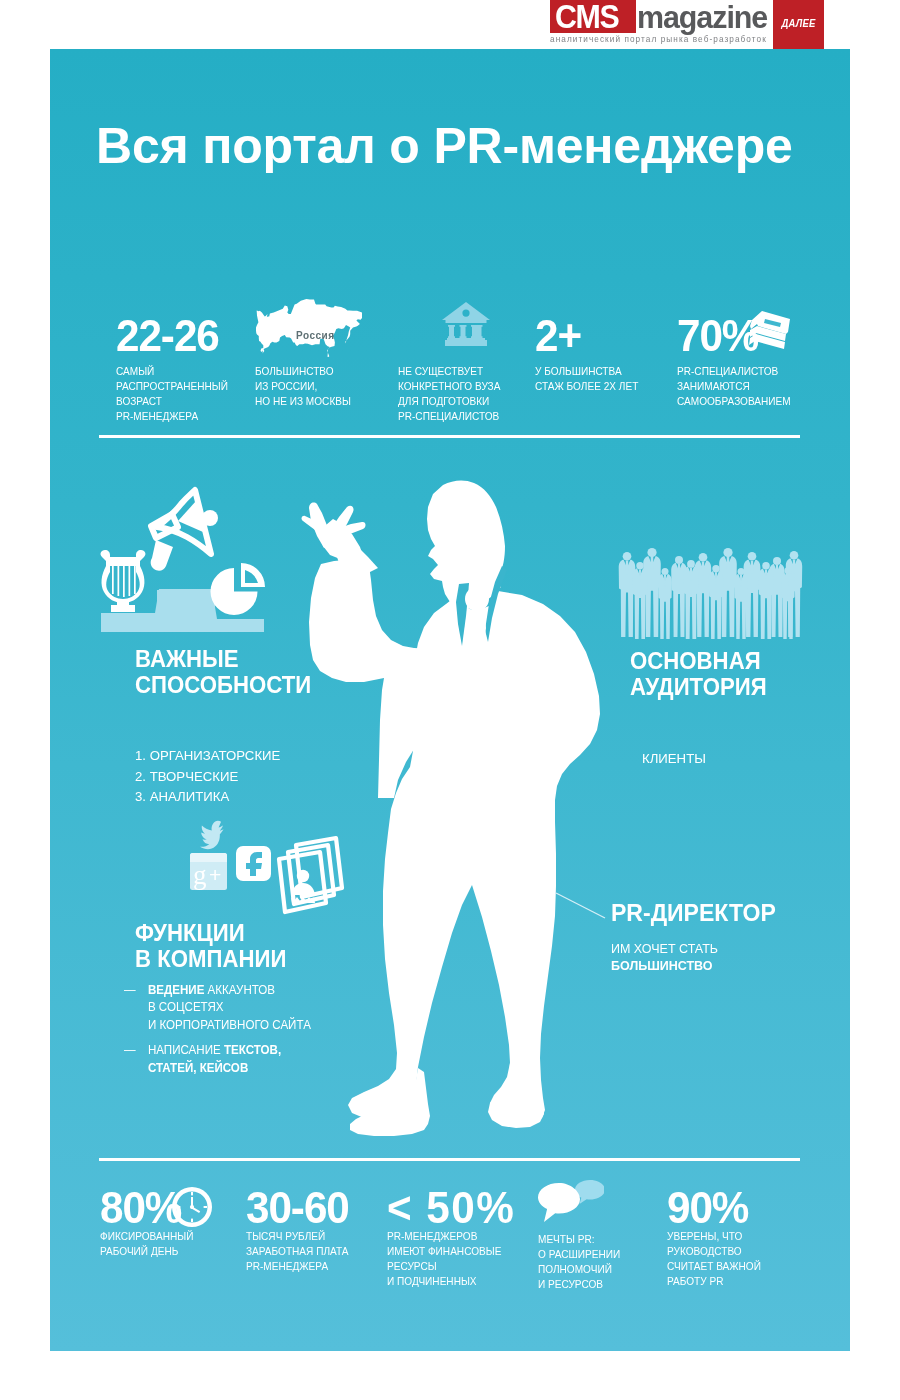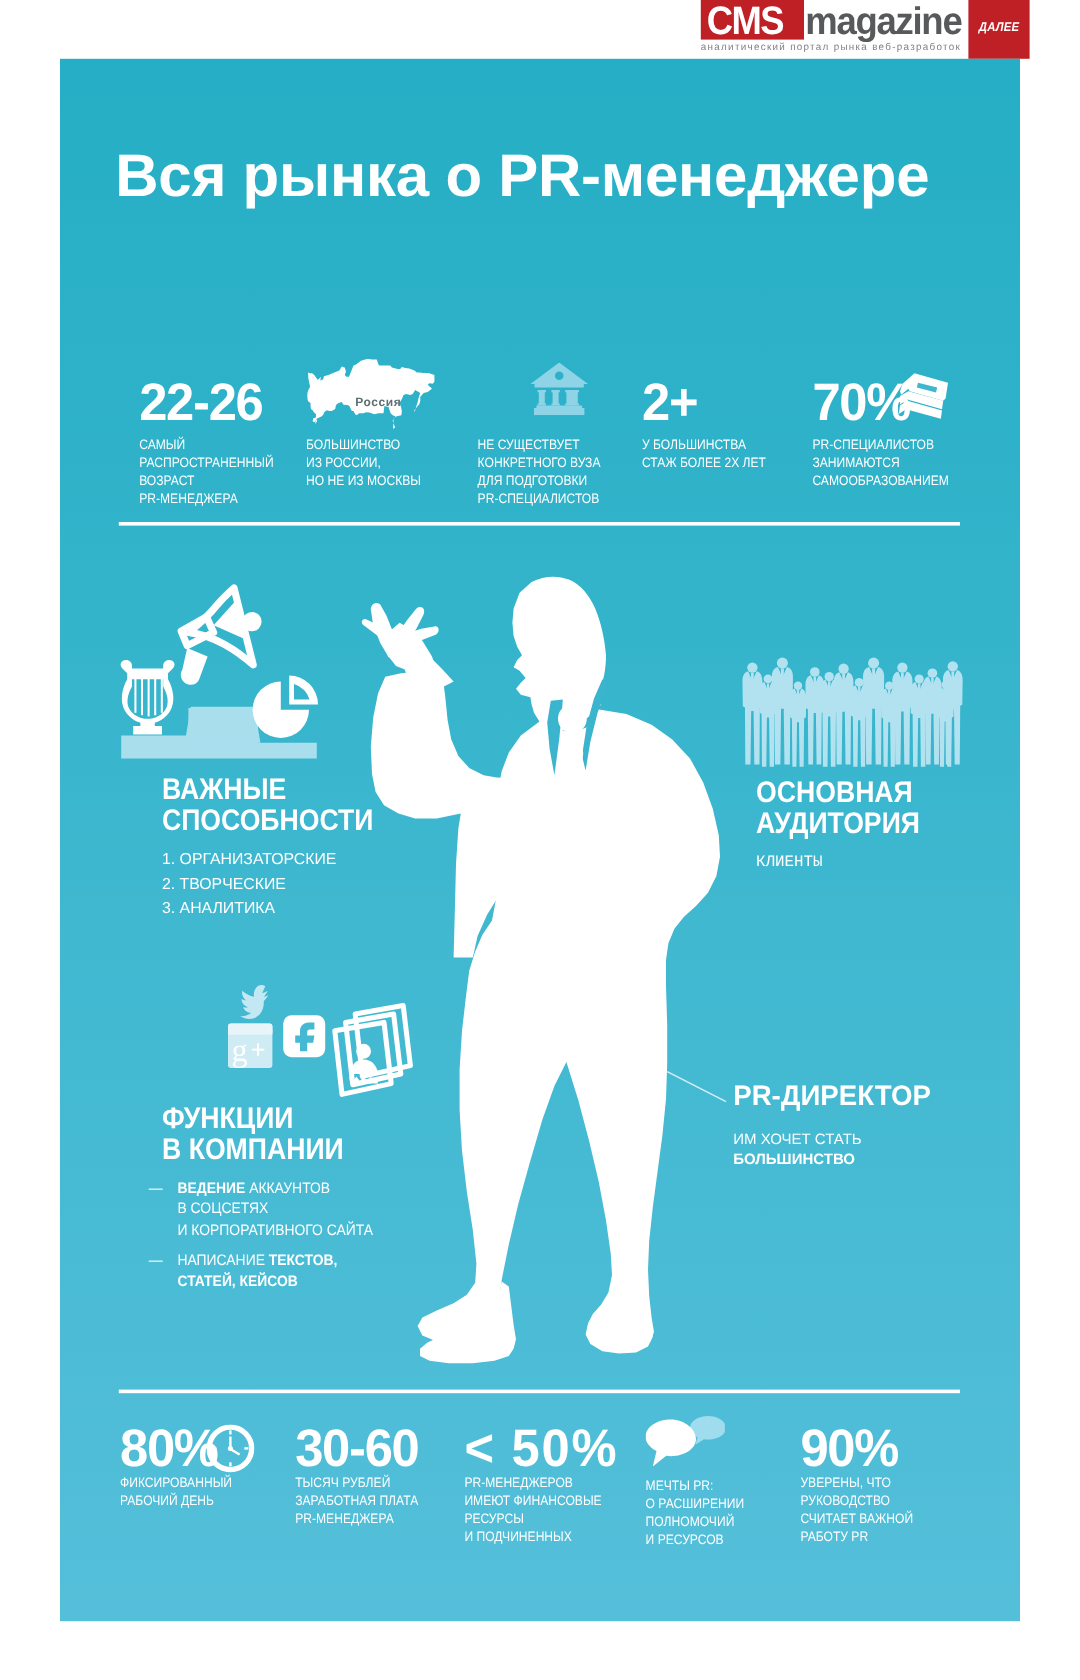"CMS" .logo { left: 584px -> 550px }
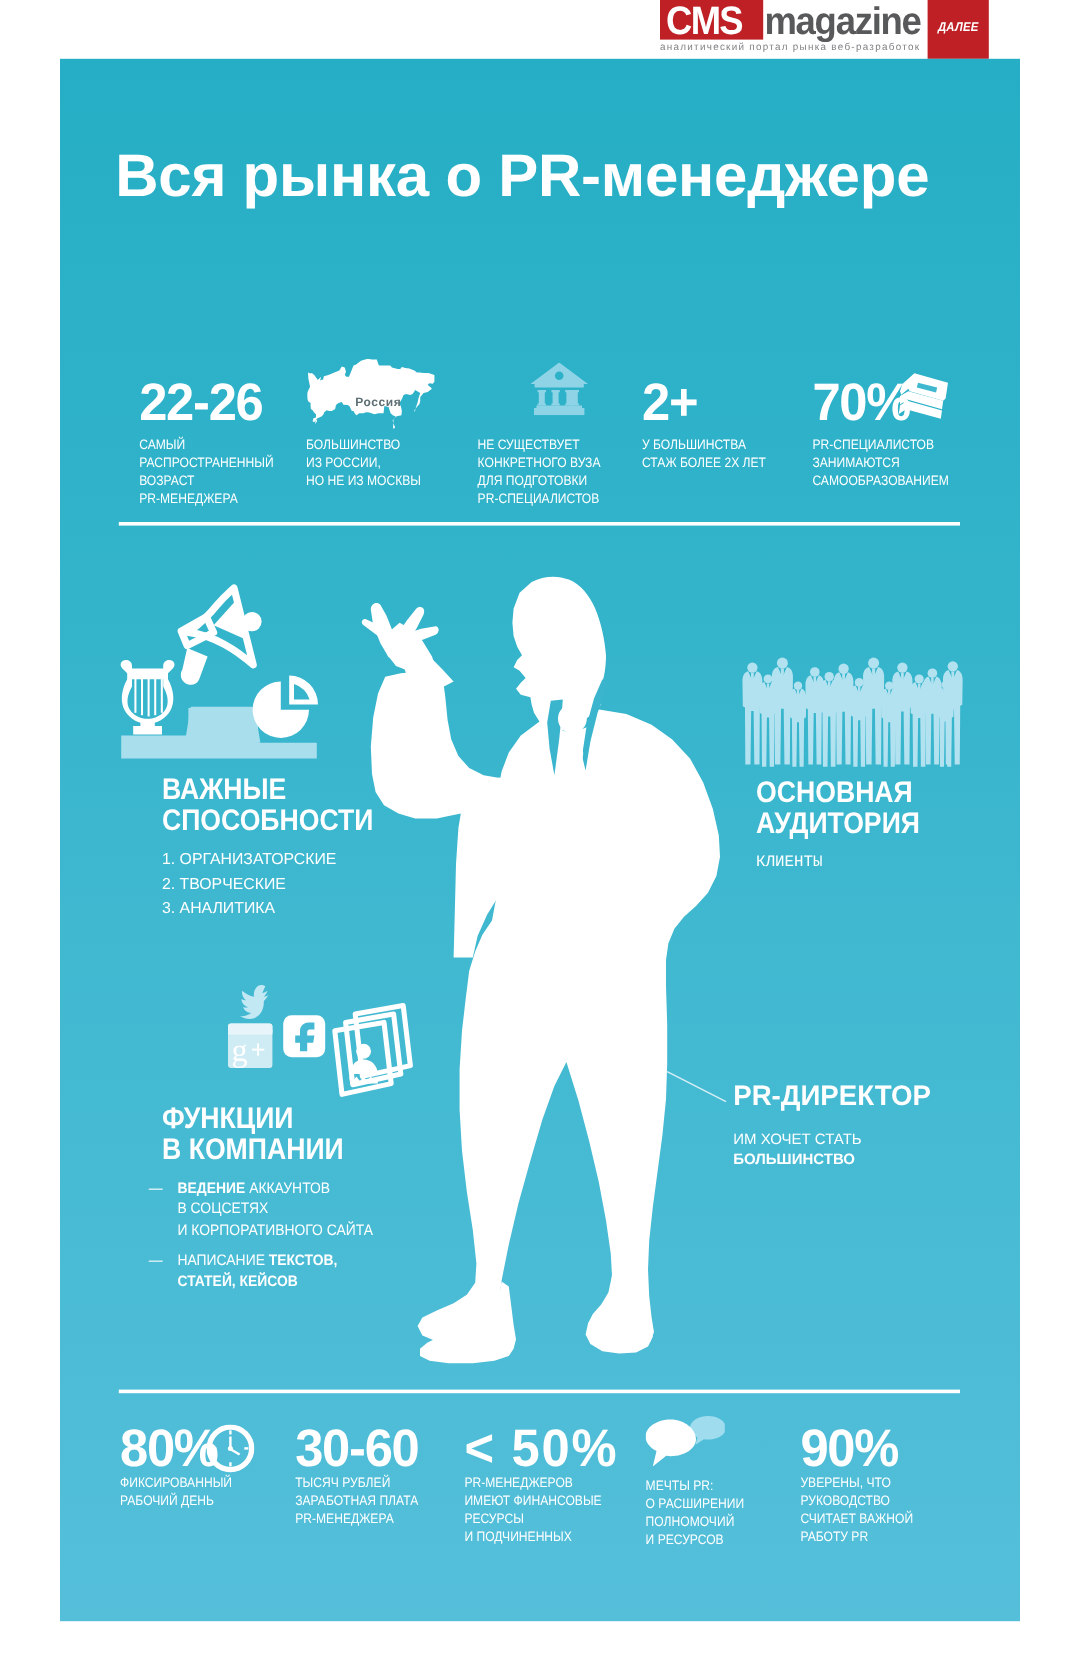"Вся рынка о PR-менеджере" div.l1 { text: рынка -> портал }
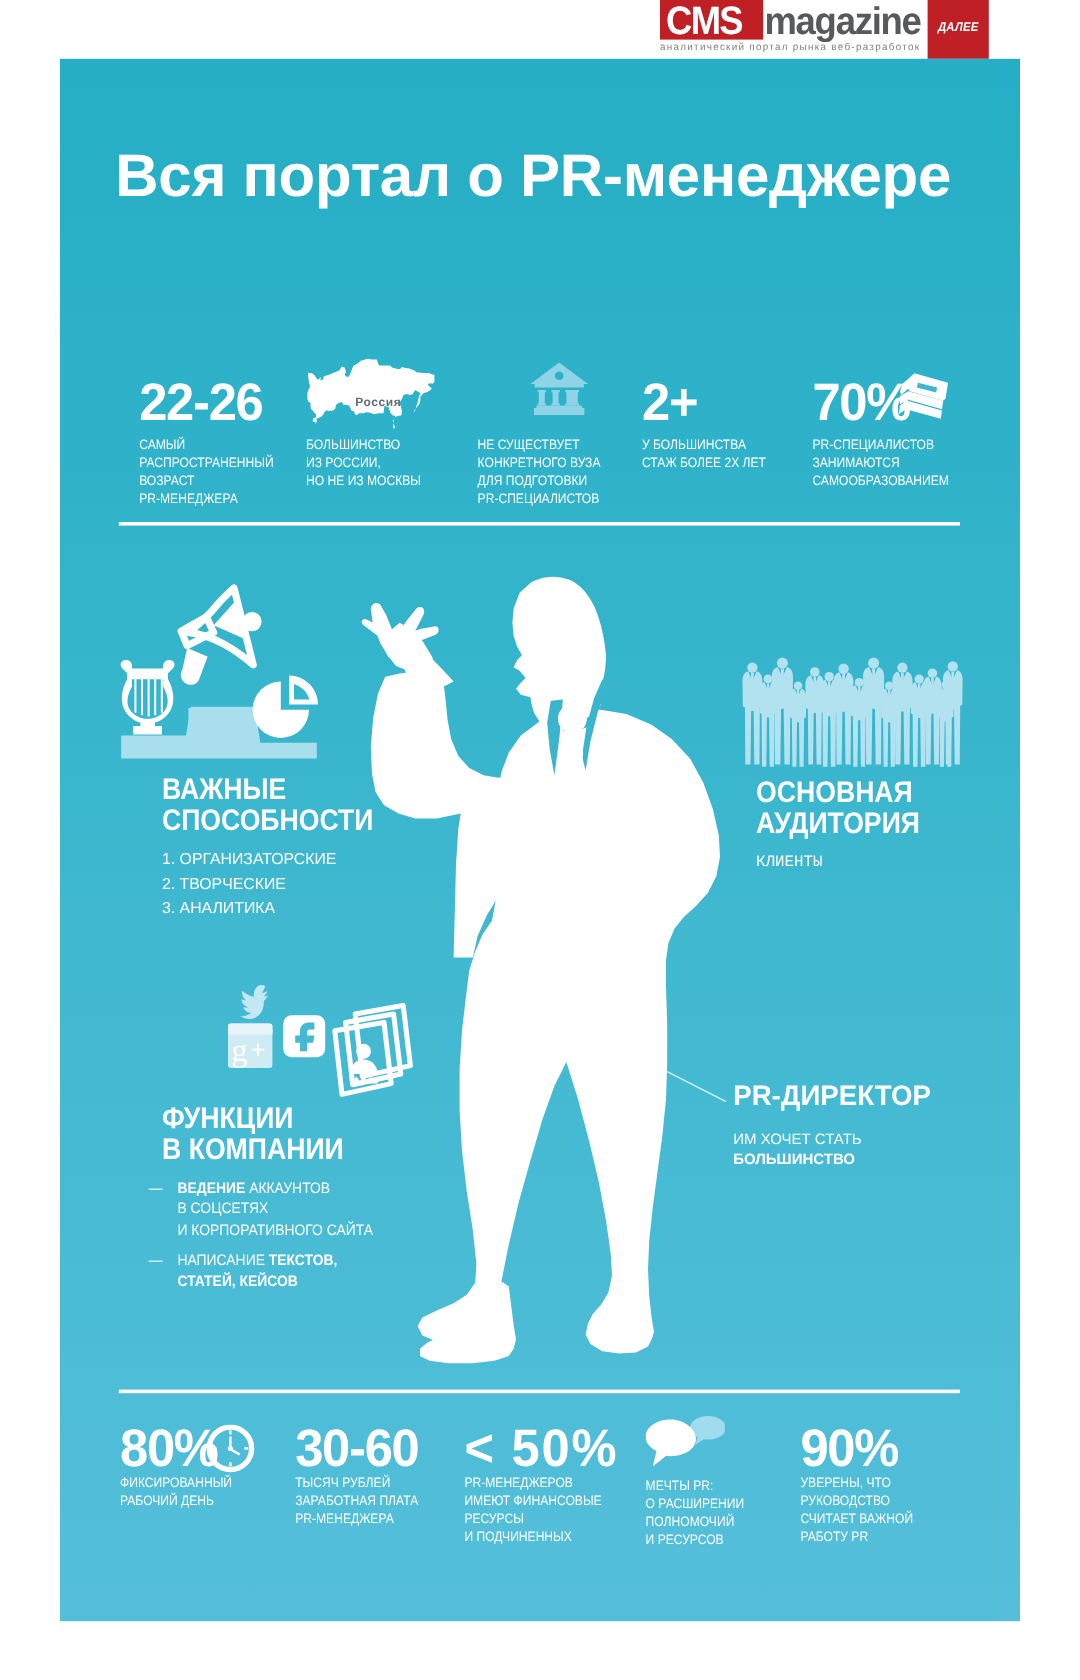"1. ОРГАНИЗАТОРСКИЕ" .sub { margin-top: none -> 40px }
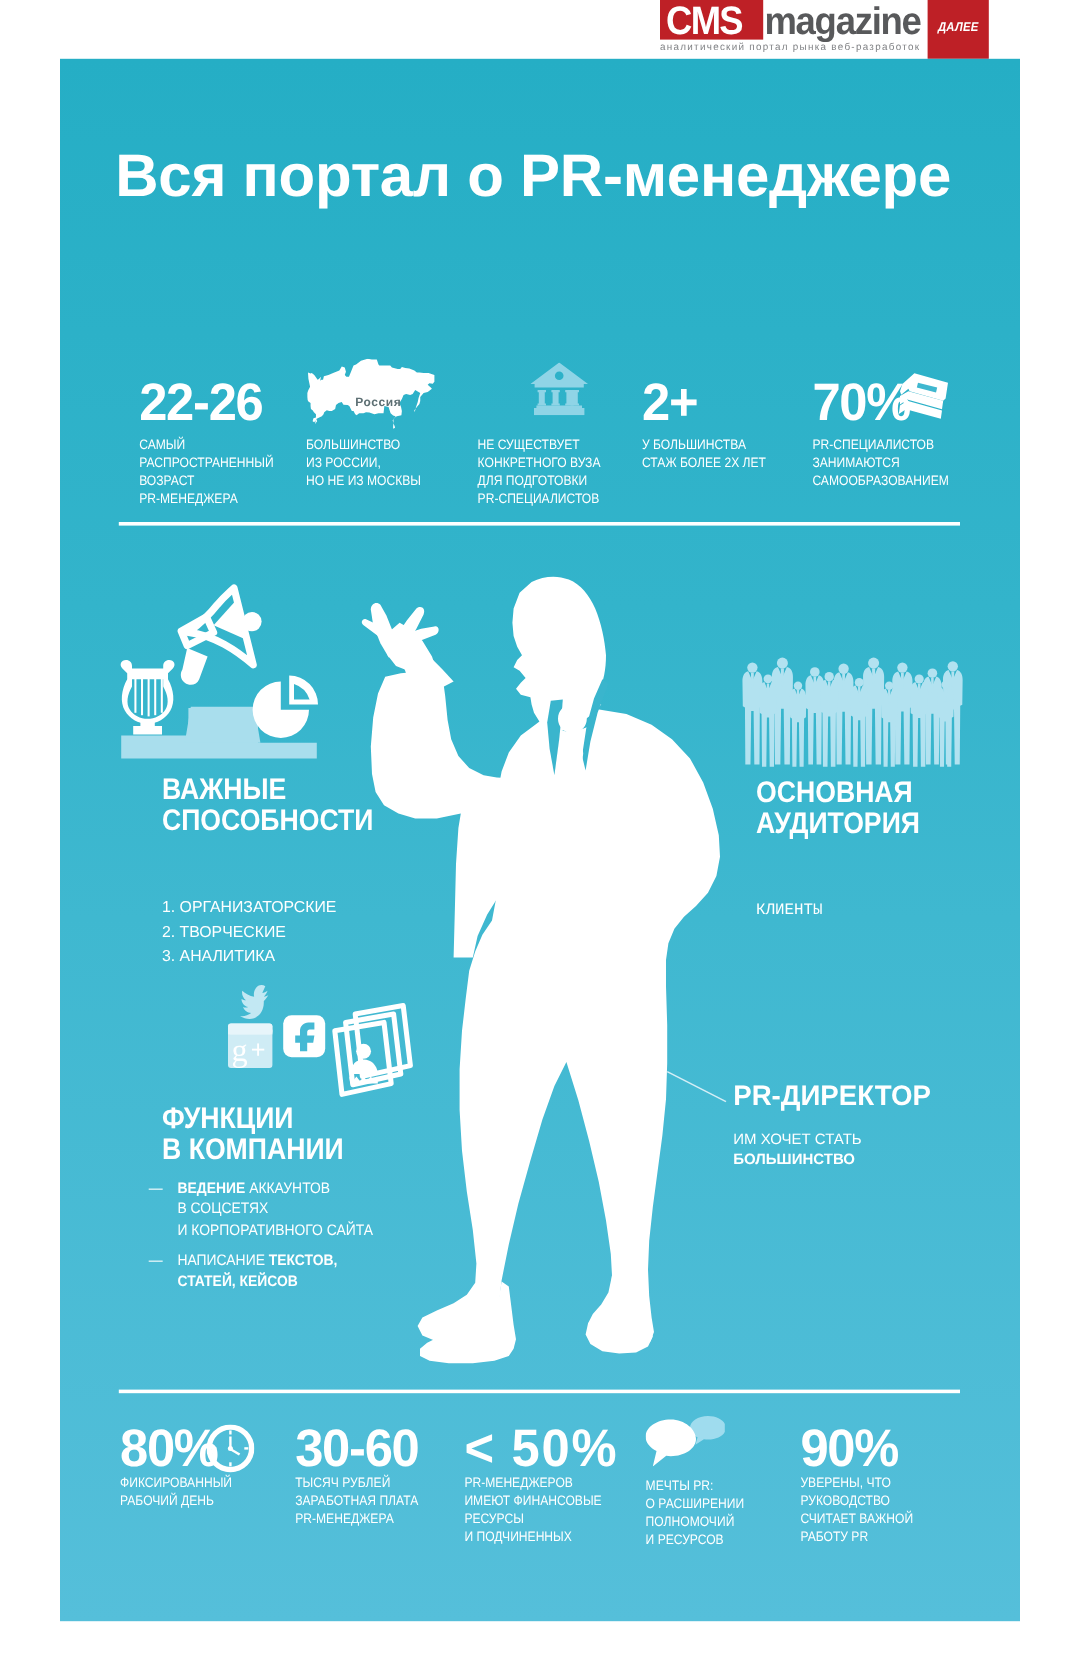"КЛИЕНТЫ" .audience .sub { font-family: Liberation Mono, monospace -> none; left: 0 -> 12px }
